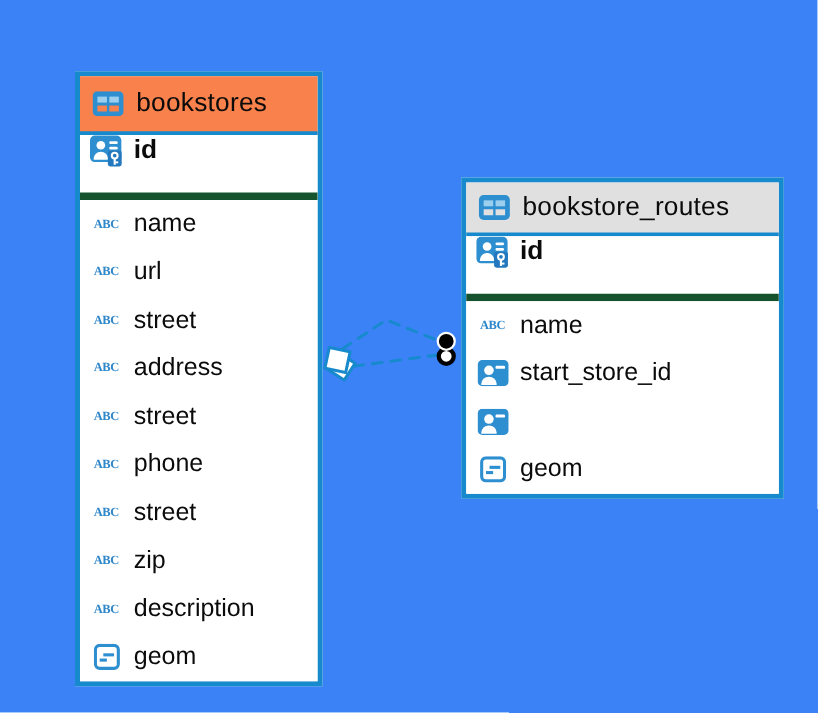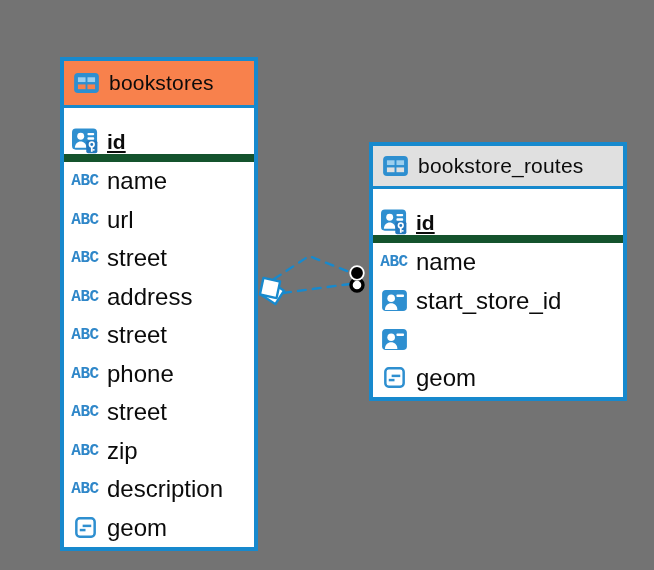"bookstores" .canvas { background: #737373 -> #3b82f6 }
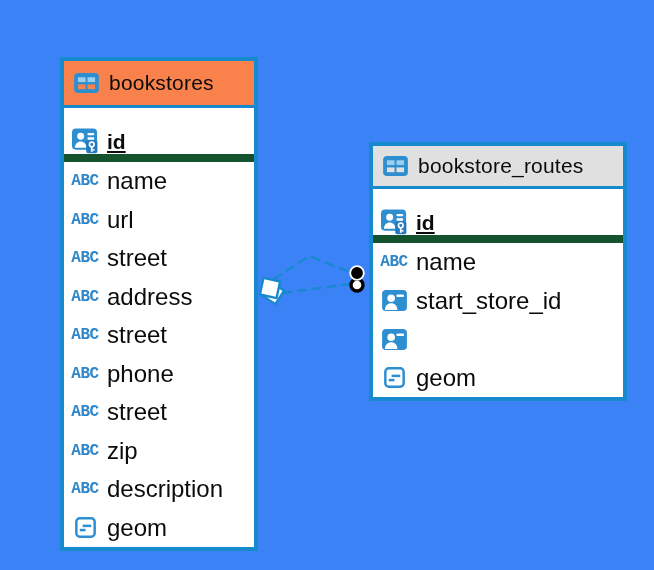"id" .pkrow { align-items: flex-end -> flex-start; border-bottom: 8px solid #14532d -> 6px solid #14532d; text-decoration: underline -> none }
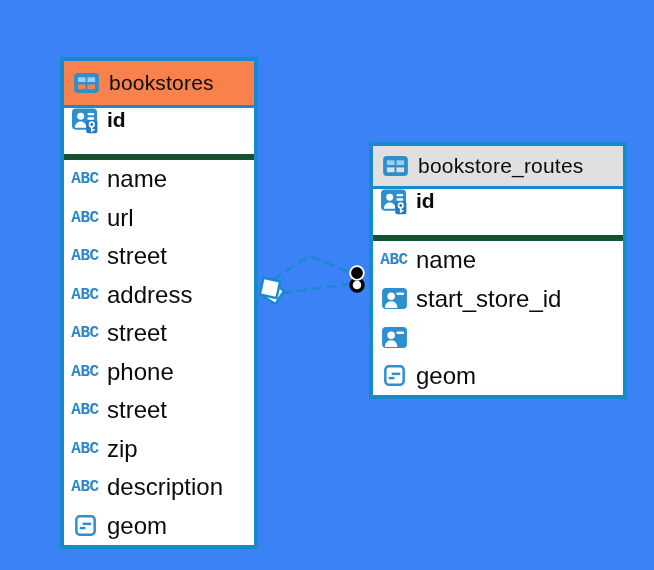"ABC" .abc { font-family: Liberation Mono, monospace -> Liberation Serif, serif; font-size: 16px -> 10px }
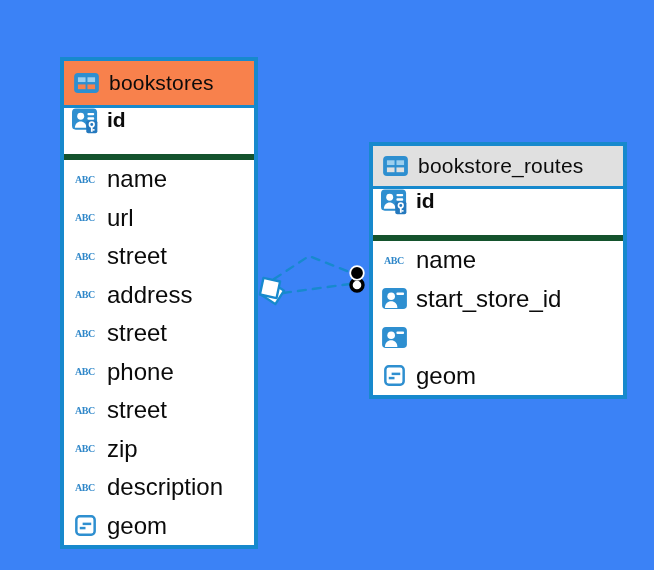"name" .col-label { font-size: 24px -> 20px }
